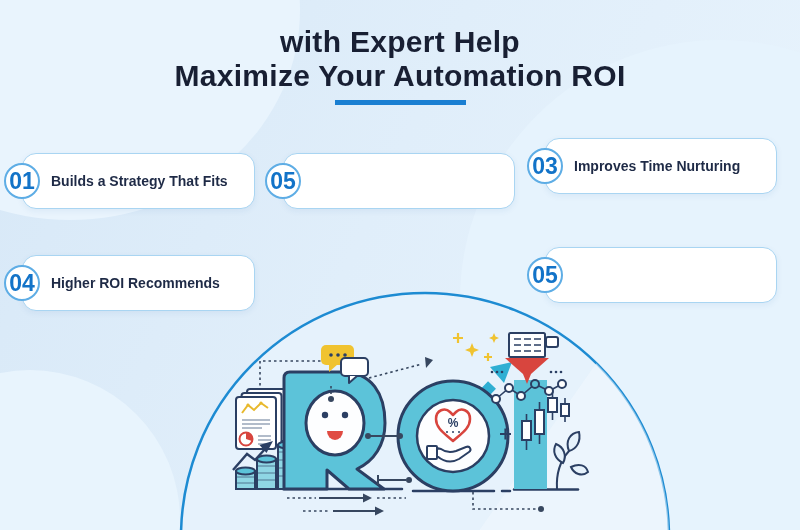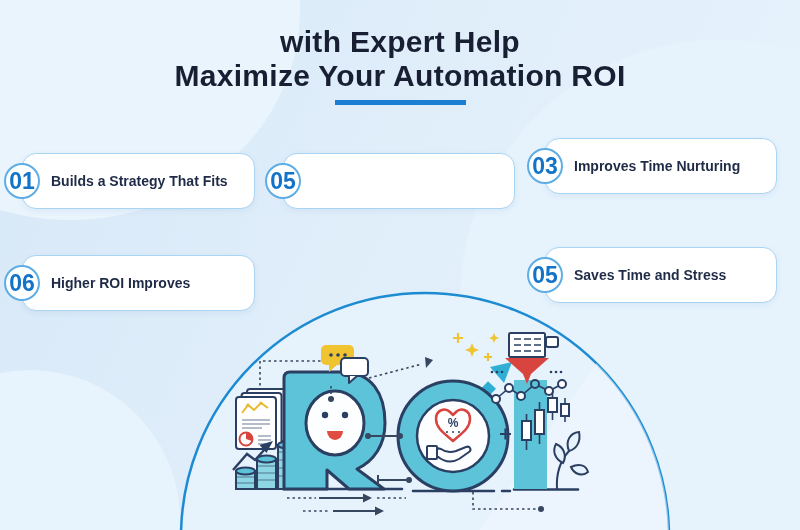"06" div.badge { text: 06 -> 04 }
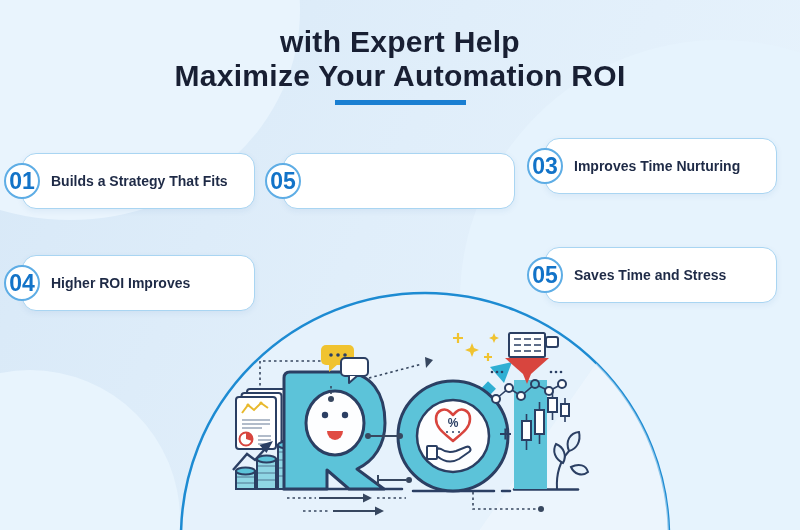"Higher ROI Improves" div.card-label { text: Improves -> Recommends }
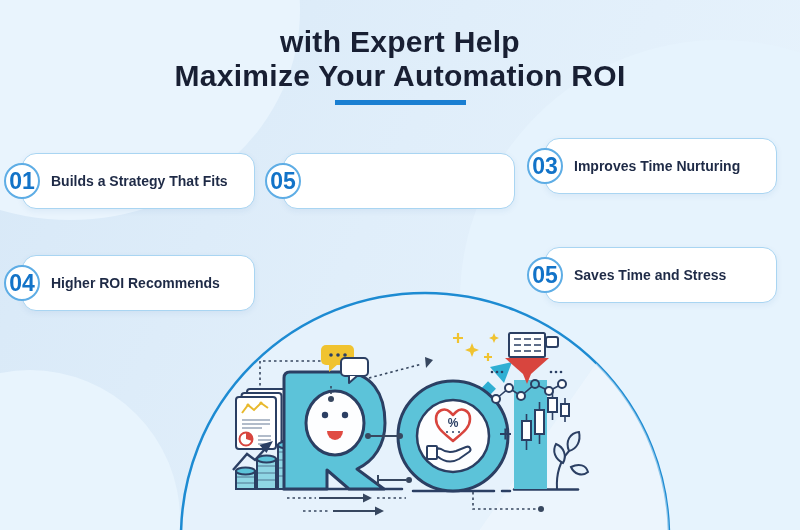"Saves Time and Stress" div.card-label { html: <div>Saves Time and Stress</div> -> none }
